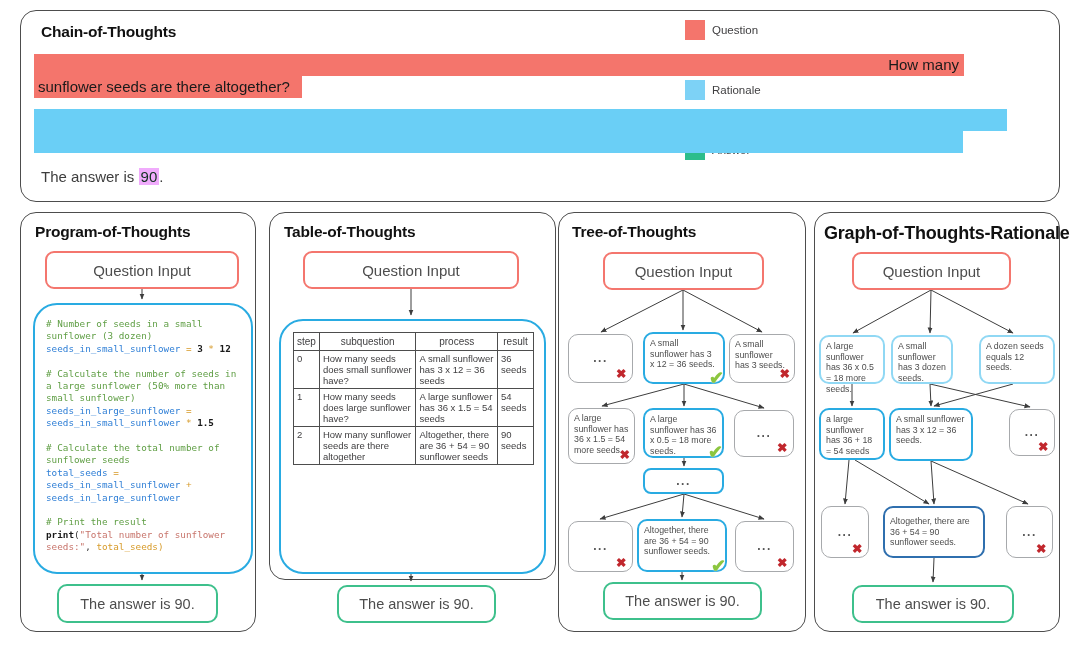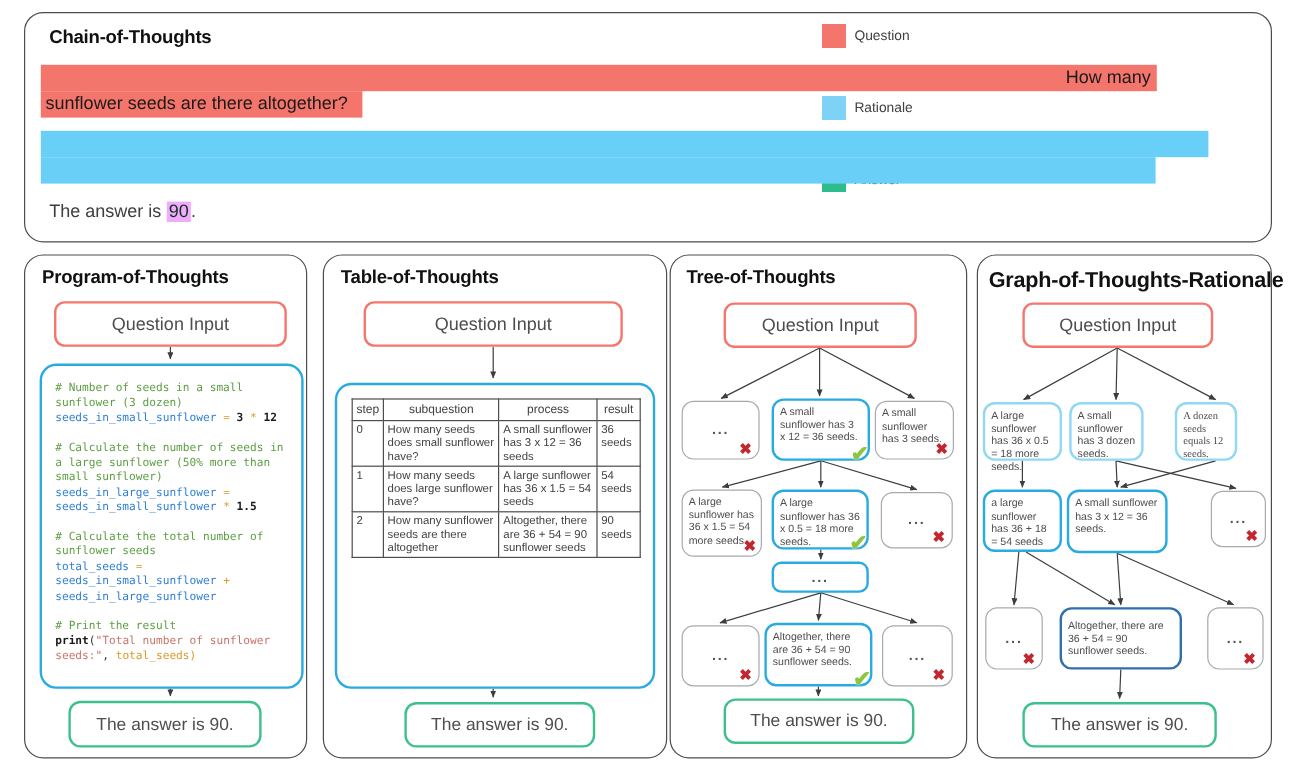"Table-of-Thoughts" section.panel { height: 420px -> 368px }
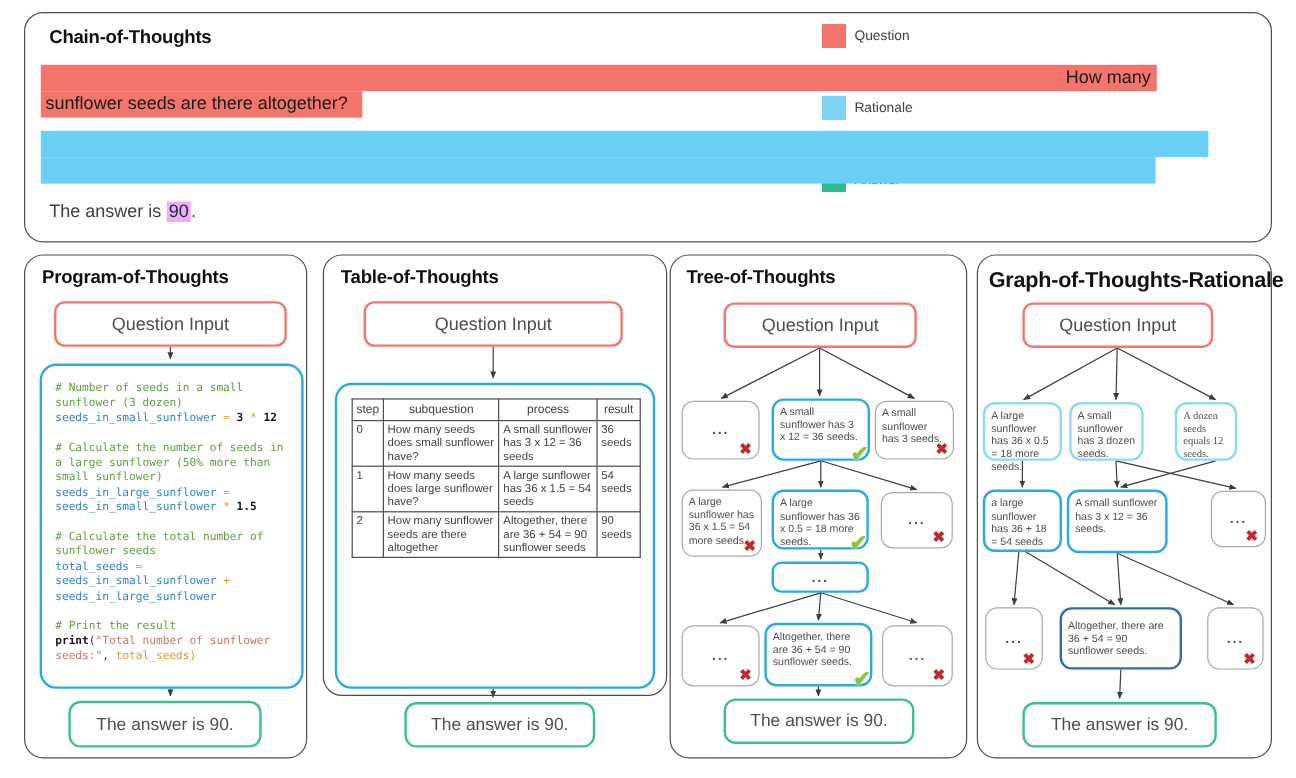"# Number of seeds in" .bigblue { border-radius: 14px -> 24px }
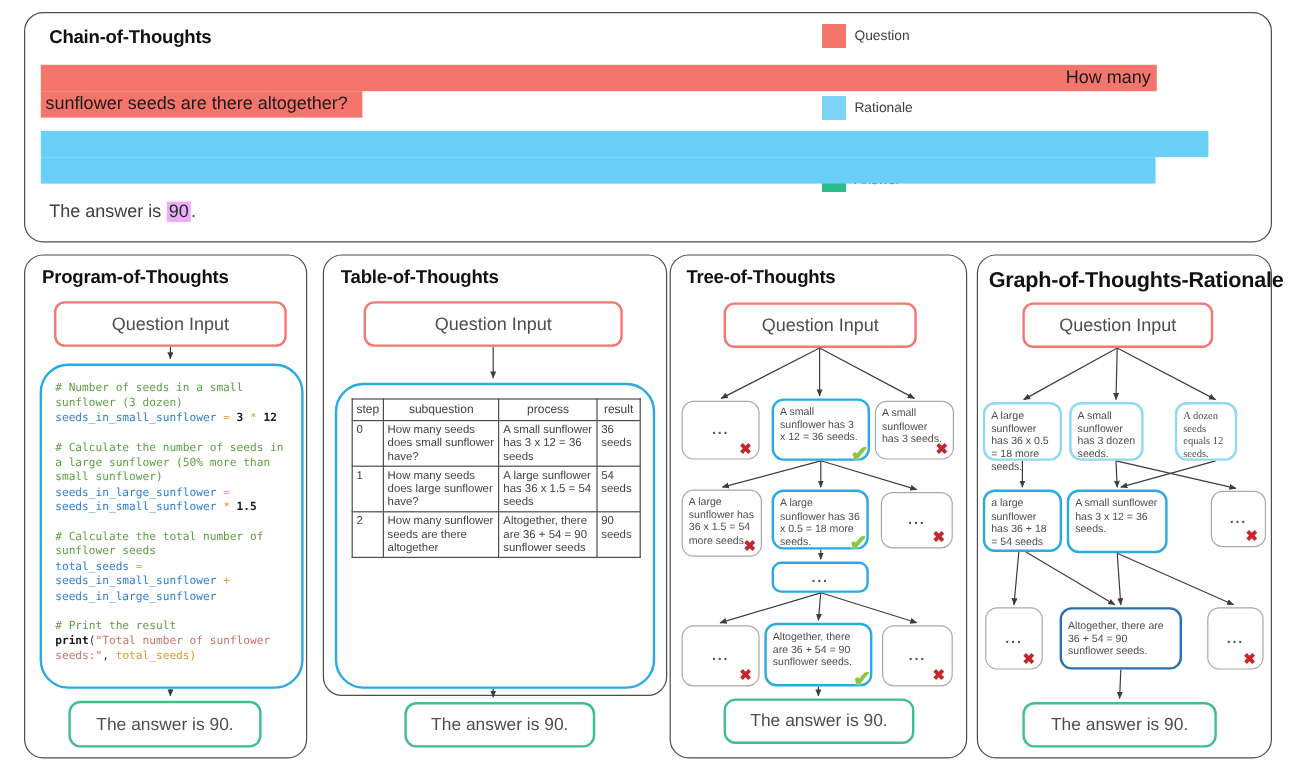"A dozen seeds equals 12" div.node { font-family: Liberation Serif, serif -> none; width: 52px -> 76px }
